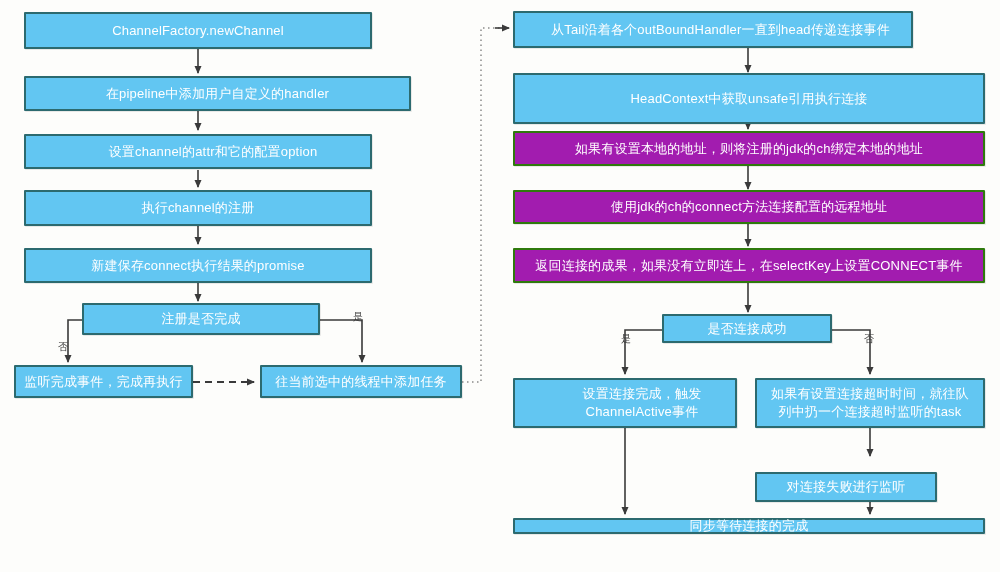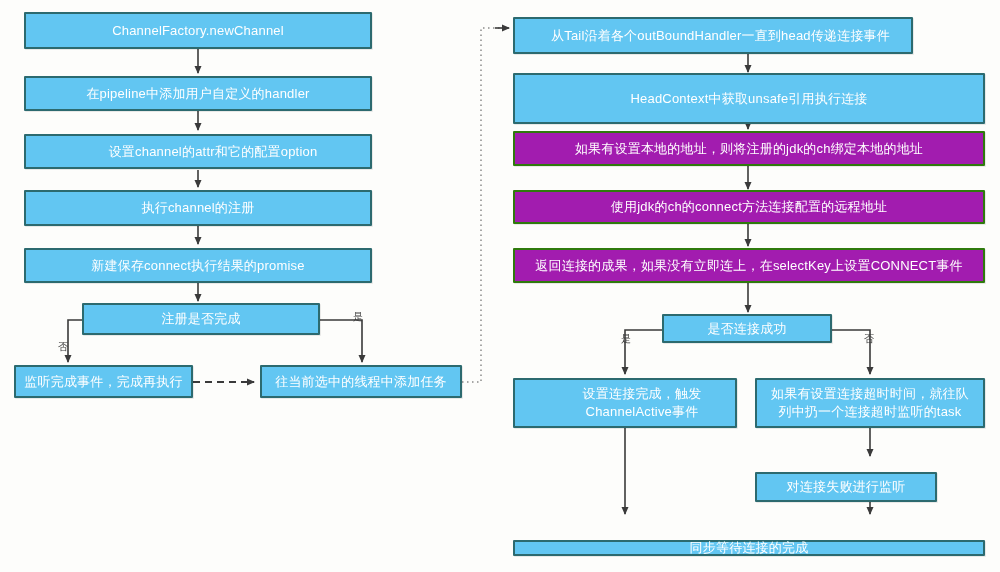"从Tail沿着各个outBoundHandler一直到head传递连接事件" div.node { top: 17px -> 11px }
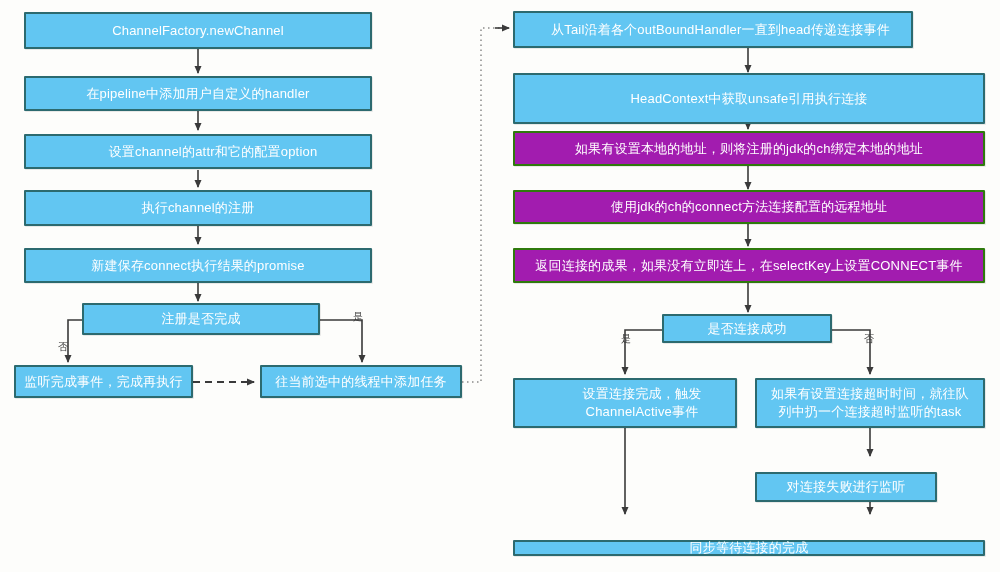"在pipeline中添加用户自定义的handler" div.node { width: 348px -> 387px }
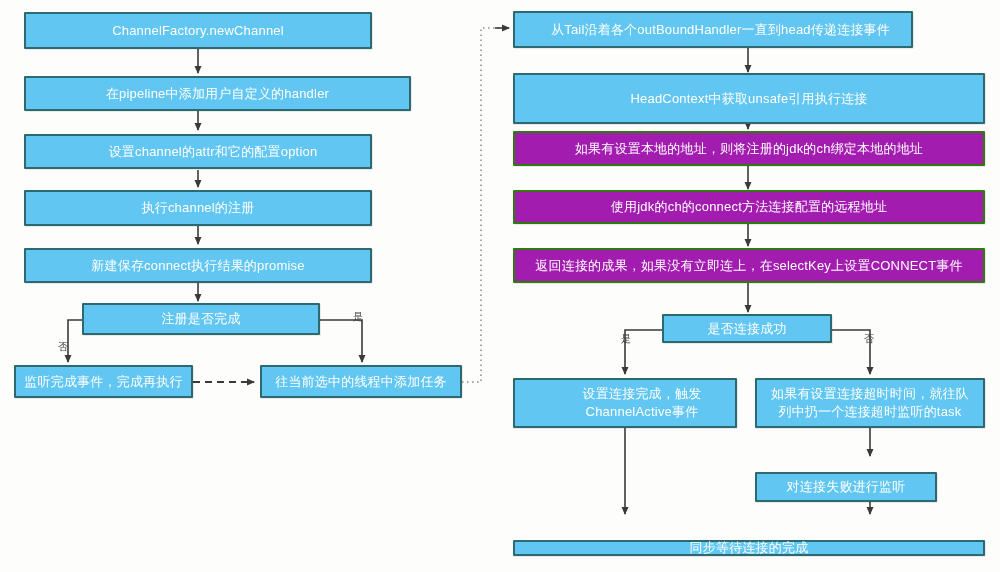"同步等待连接的完成" div.node { margin-top: 22px -> none }
